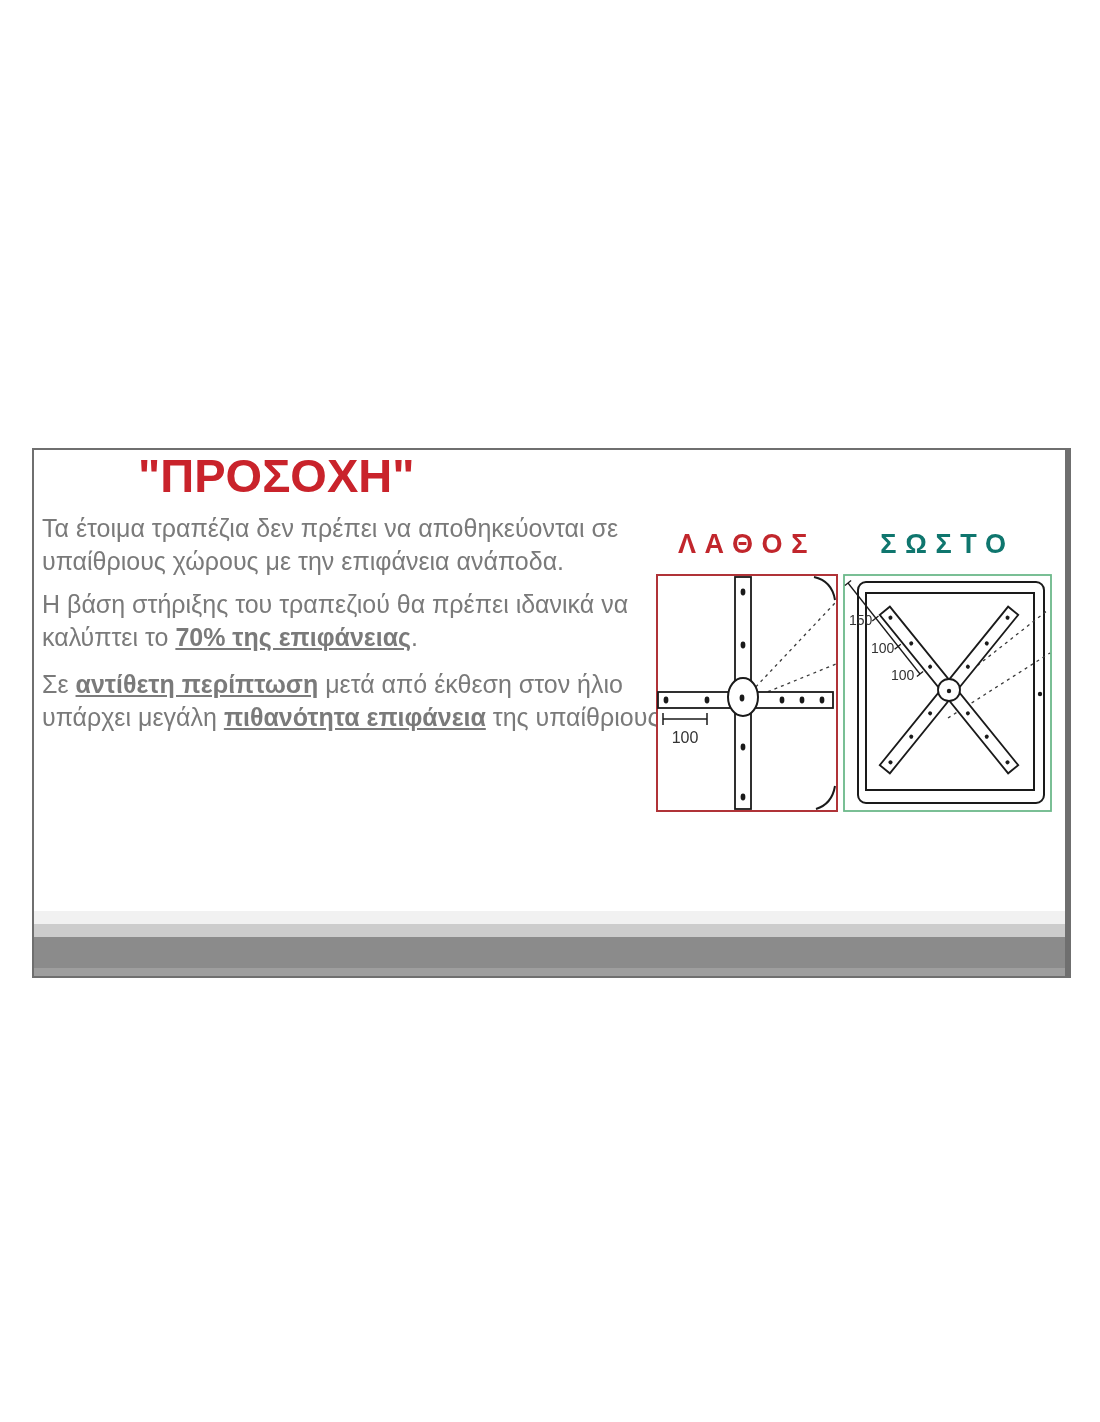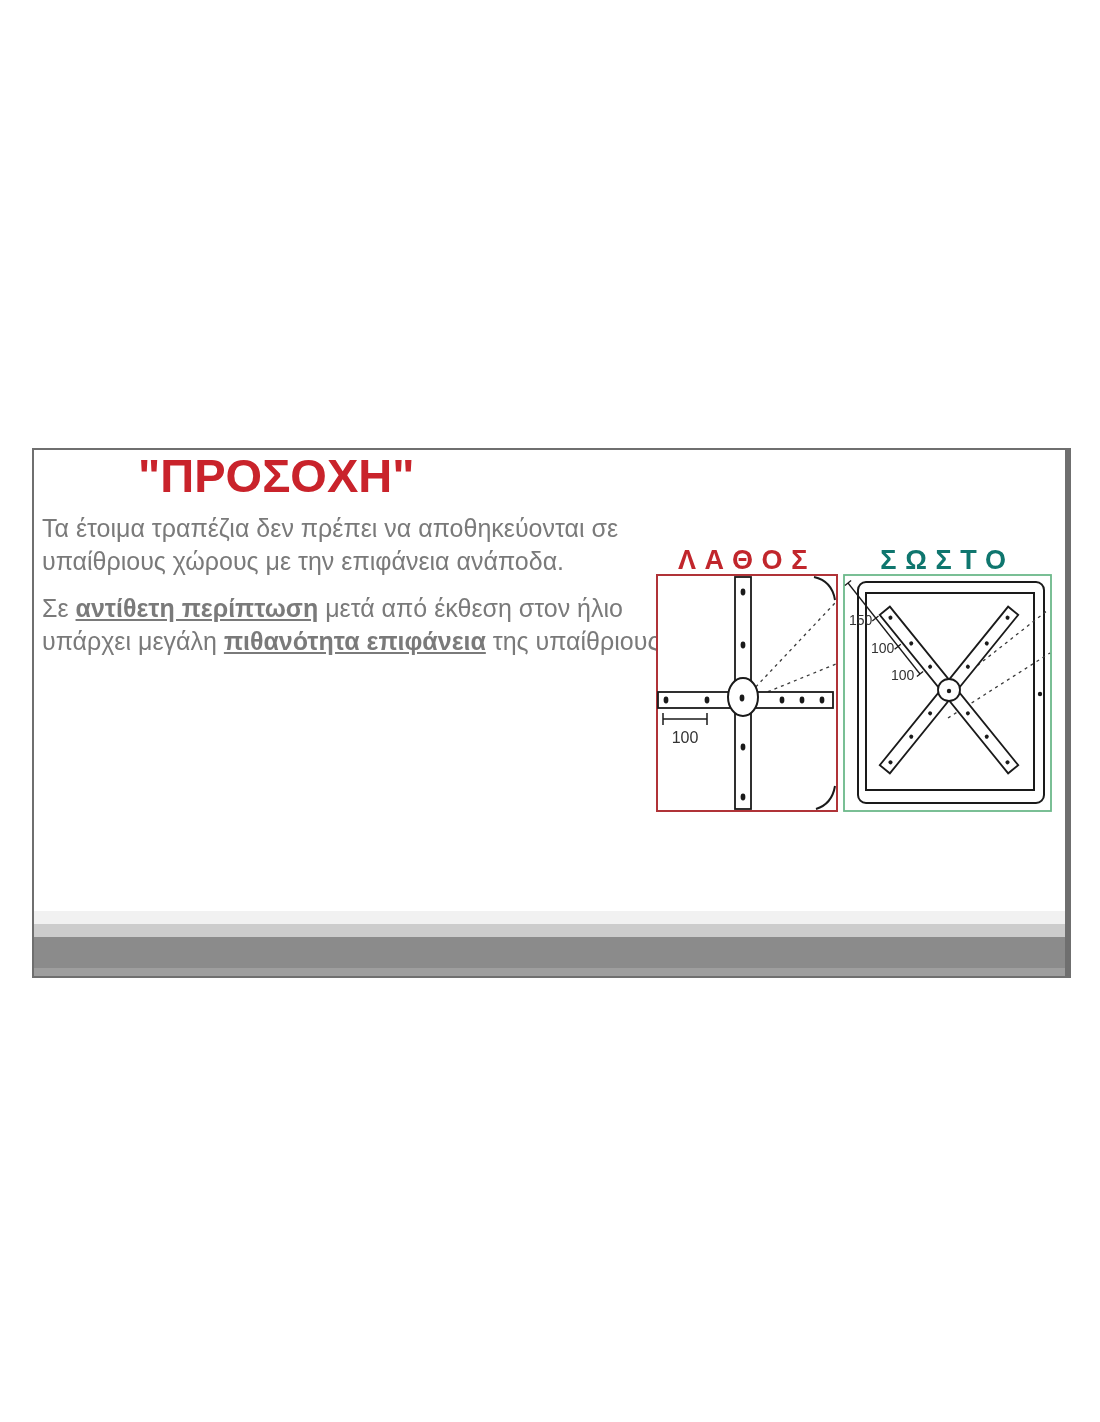"ΛΑΘΟΣ" .diag-header { top: 94px -> 78px }
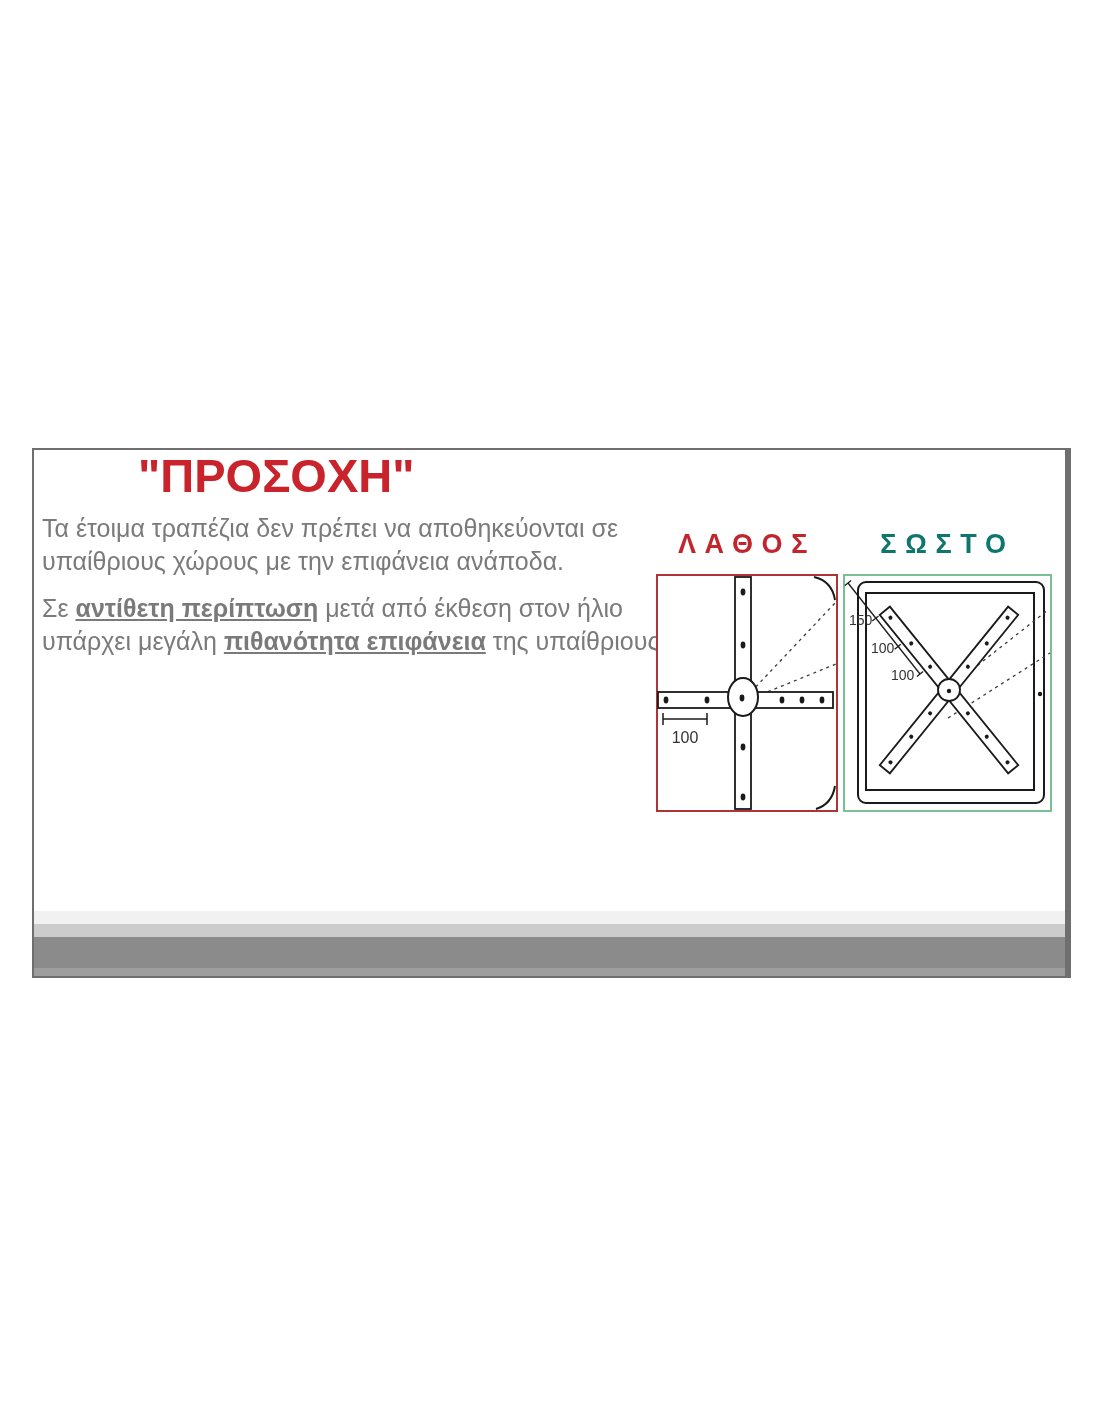"Η βάση στήριξης του τραπεζιού" p.p4 { html: none -> <p><span>Η βάση στήριξης του τραπεζιού θα πρέπει ιδανικά να καλύπτει το </span><span>70% της επιφάνειας</span><span>.</span></p> }
